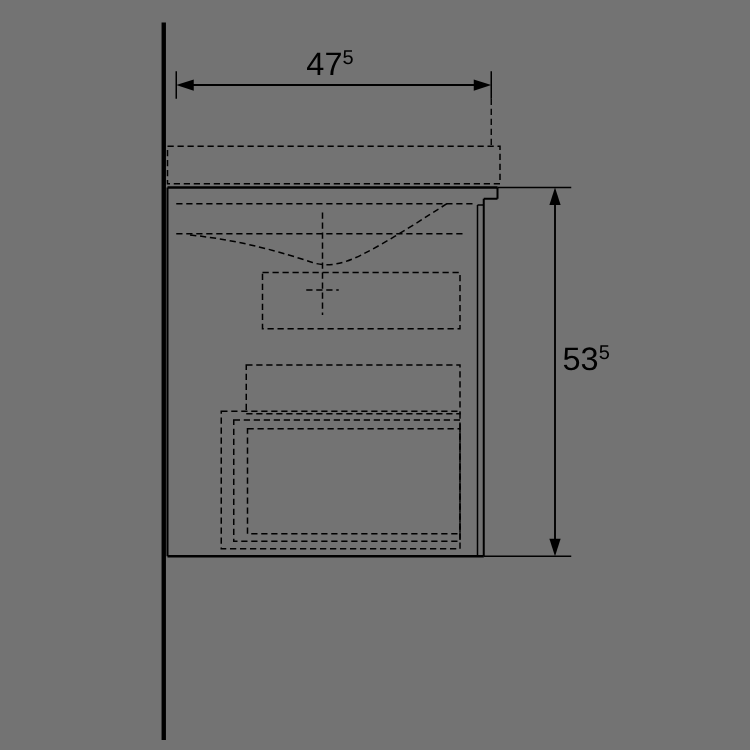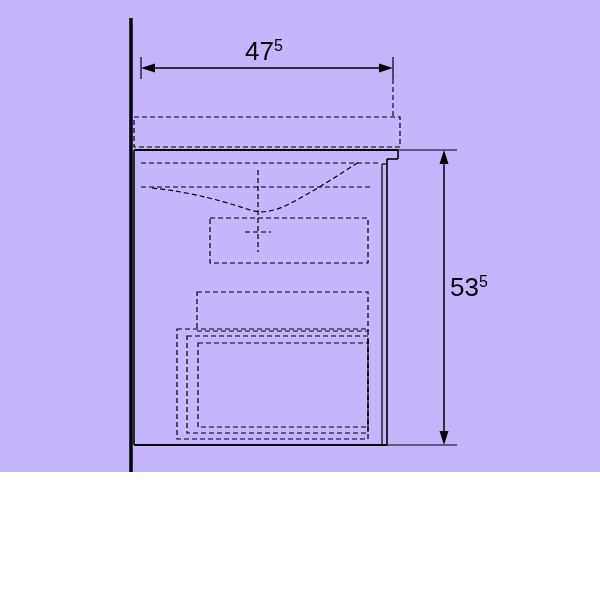"475" .canvas-wrap { background: #c4b5fd -> #737373; height: 472px -> 600px }
